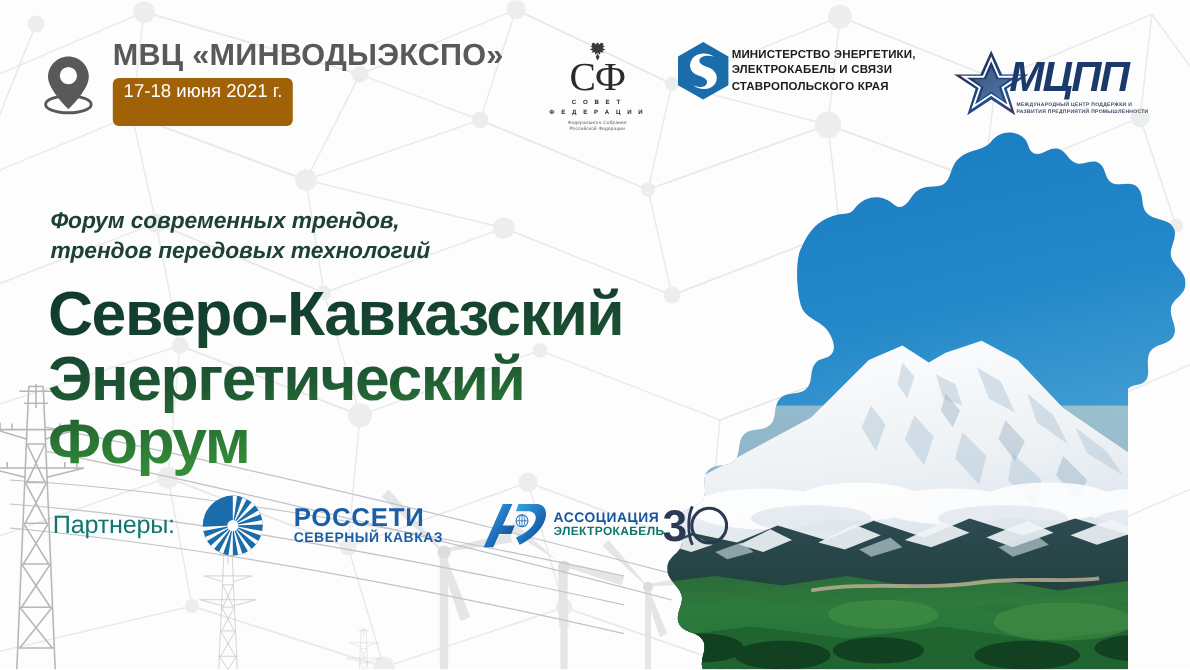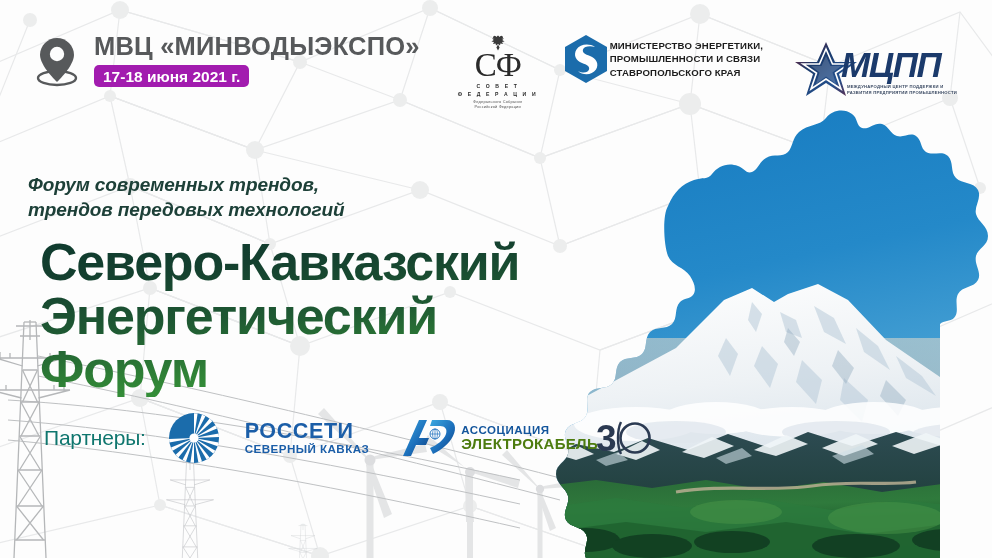"ПРОМЫШЛЕННОСТИ И СВЯЗИ" div { text: ПРОМЫШЛЕННОСТИ -> ЭЛЕКТРОКАБЕЛЬ }
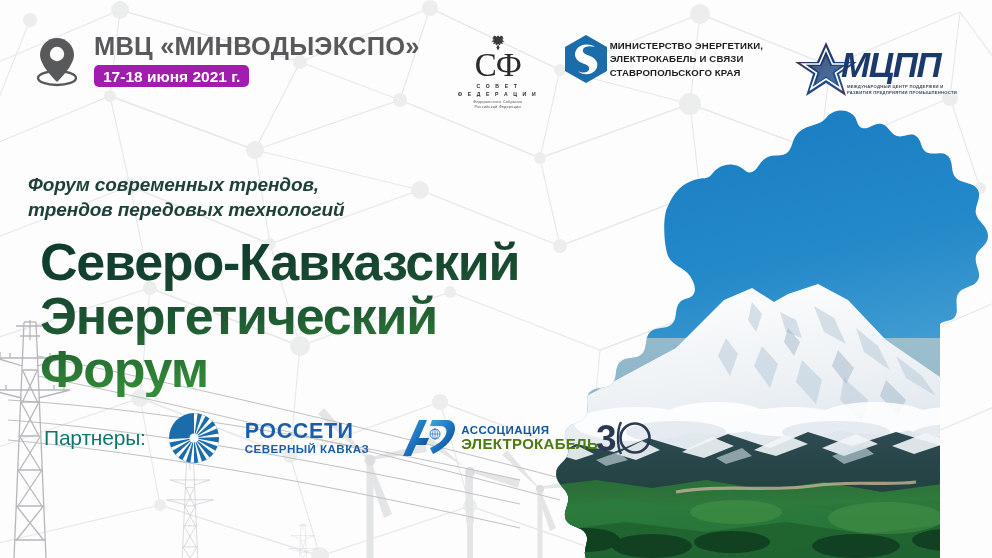"17-18 июня 2021 г." .venue-date { background: #a21caf -> #a16207; font-weight: bold -> normal; padding: 4px 9px 3px 9px -> 4px 9px 21px 9px }
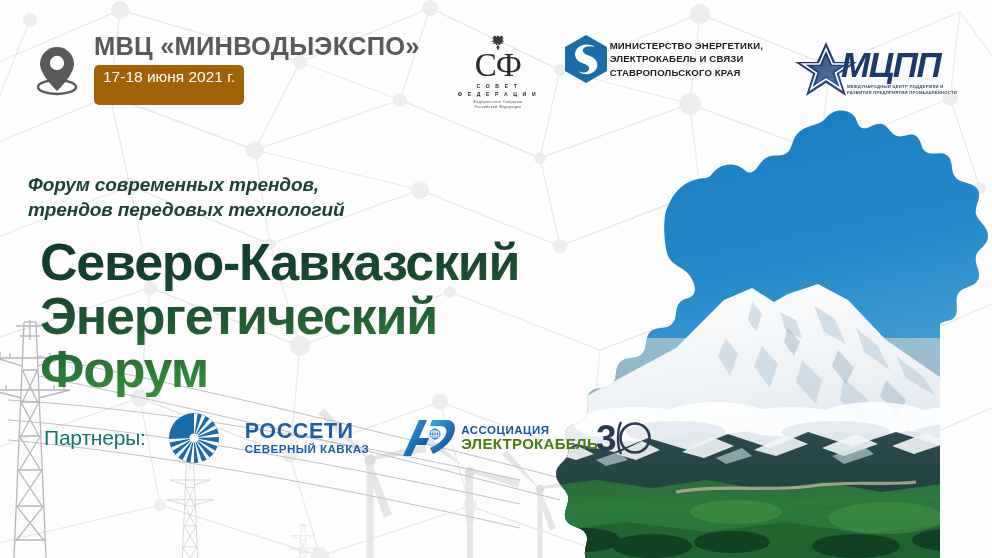"Форум современных трендов," .tagline { left: 28px -> 42px }
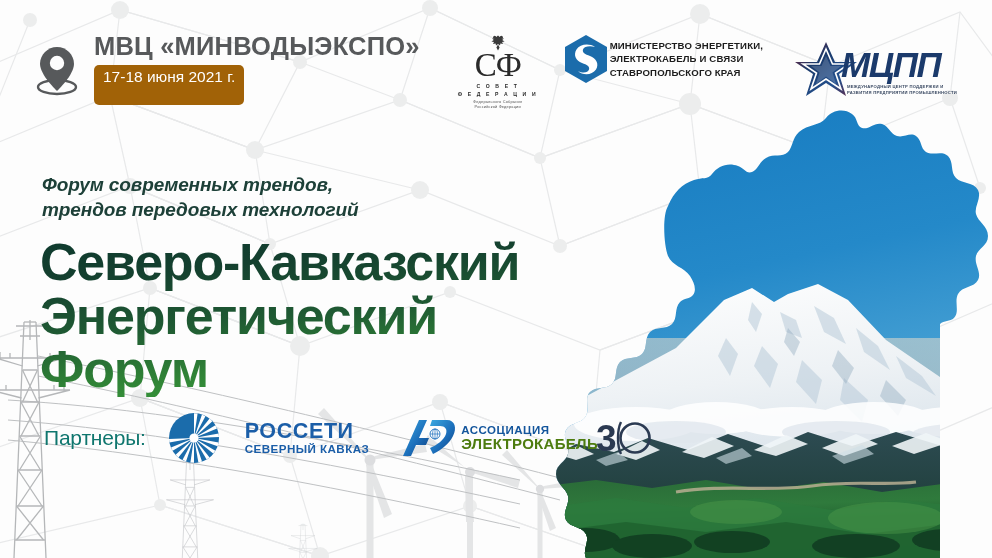"ЭЛЕКТРОКАБЕЛЬ" .aek-l2 { color: #4d7c0f -> #0f766e; font-size: 15px -> 10px }
